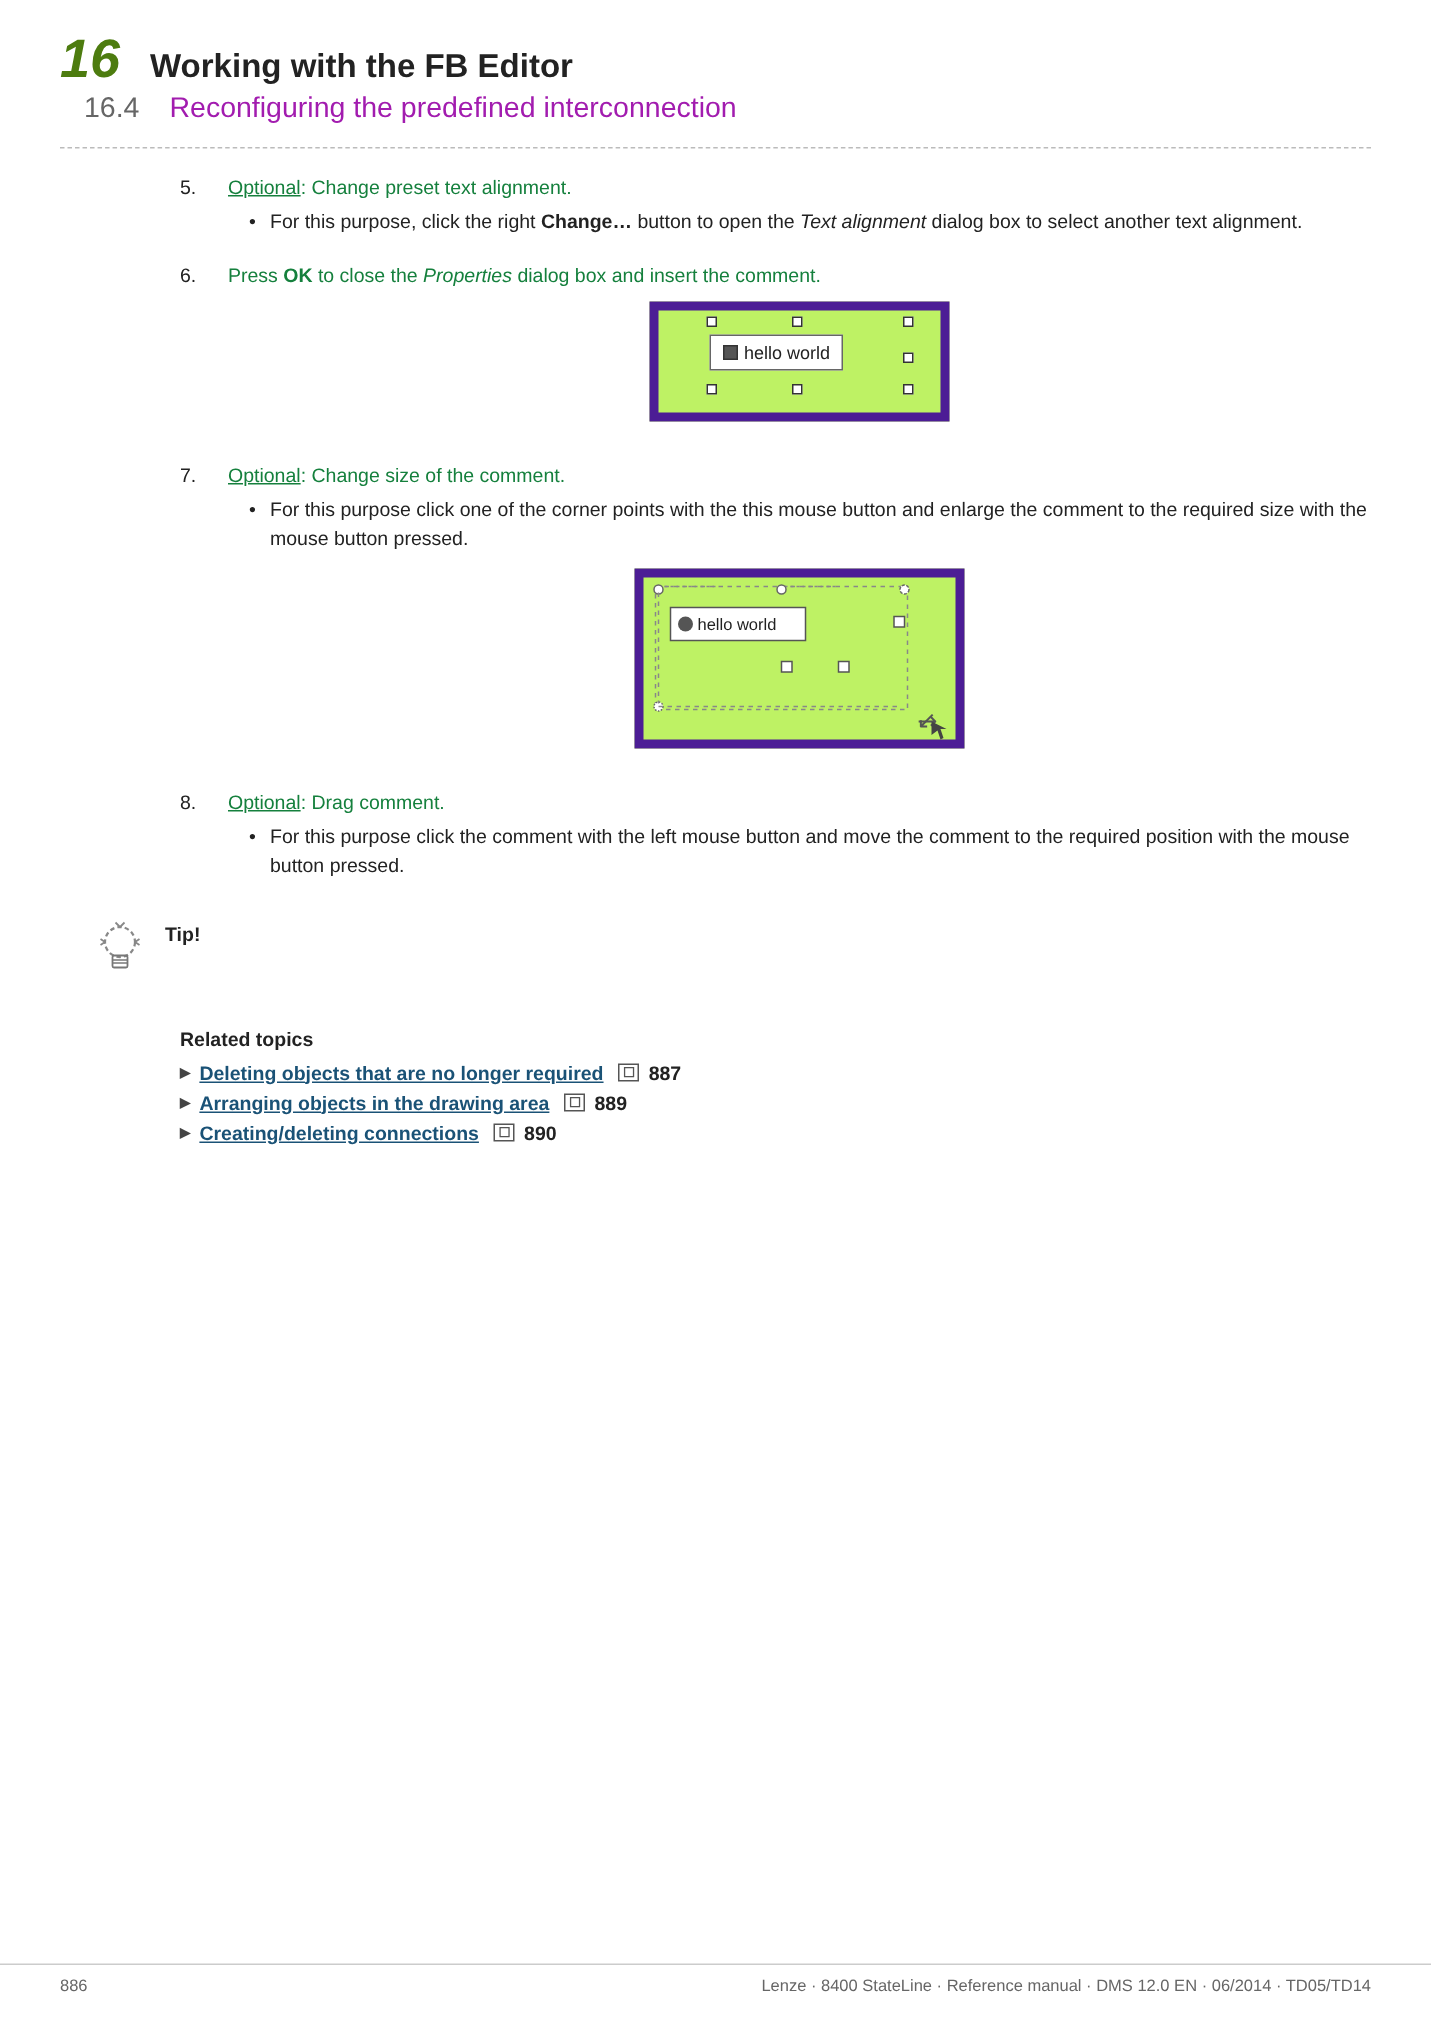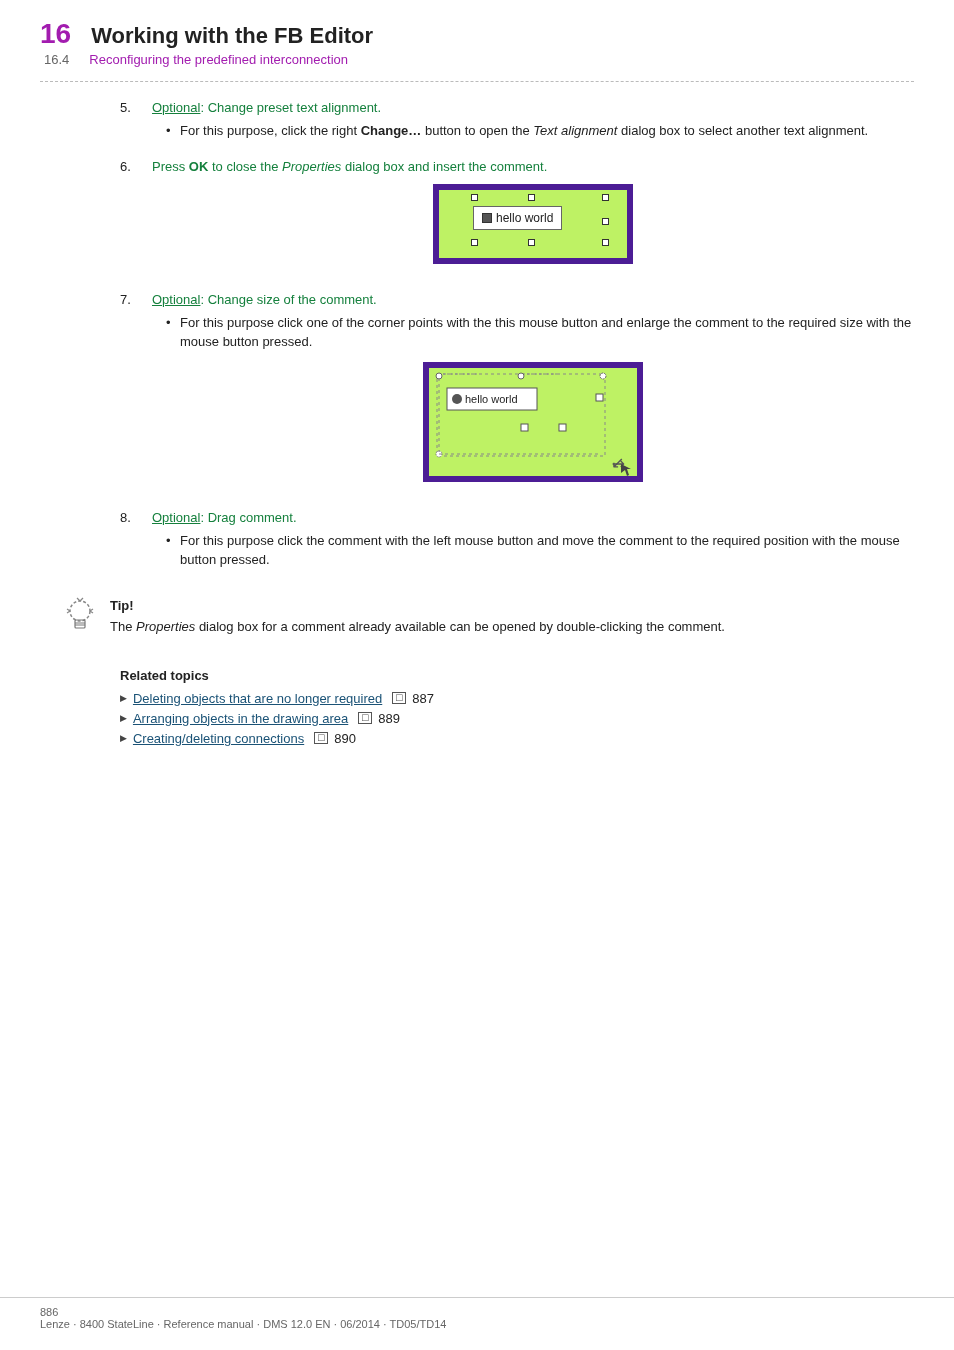"16" .chapter-num { color: #a21caf -> #4d7c0f; font-size: 28px -> 36px; font-style: none -> italic }
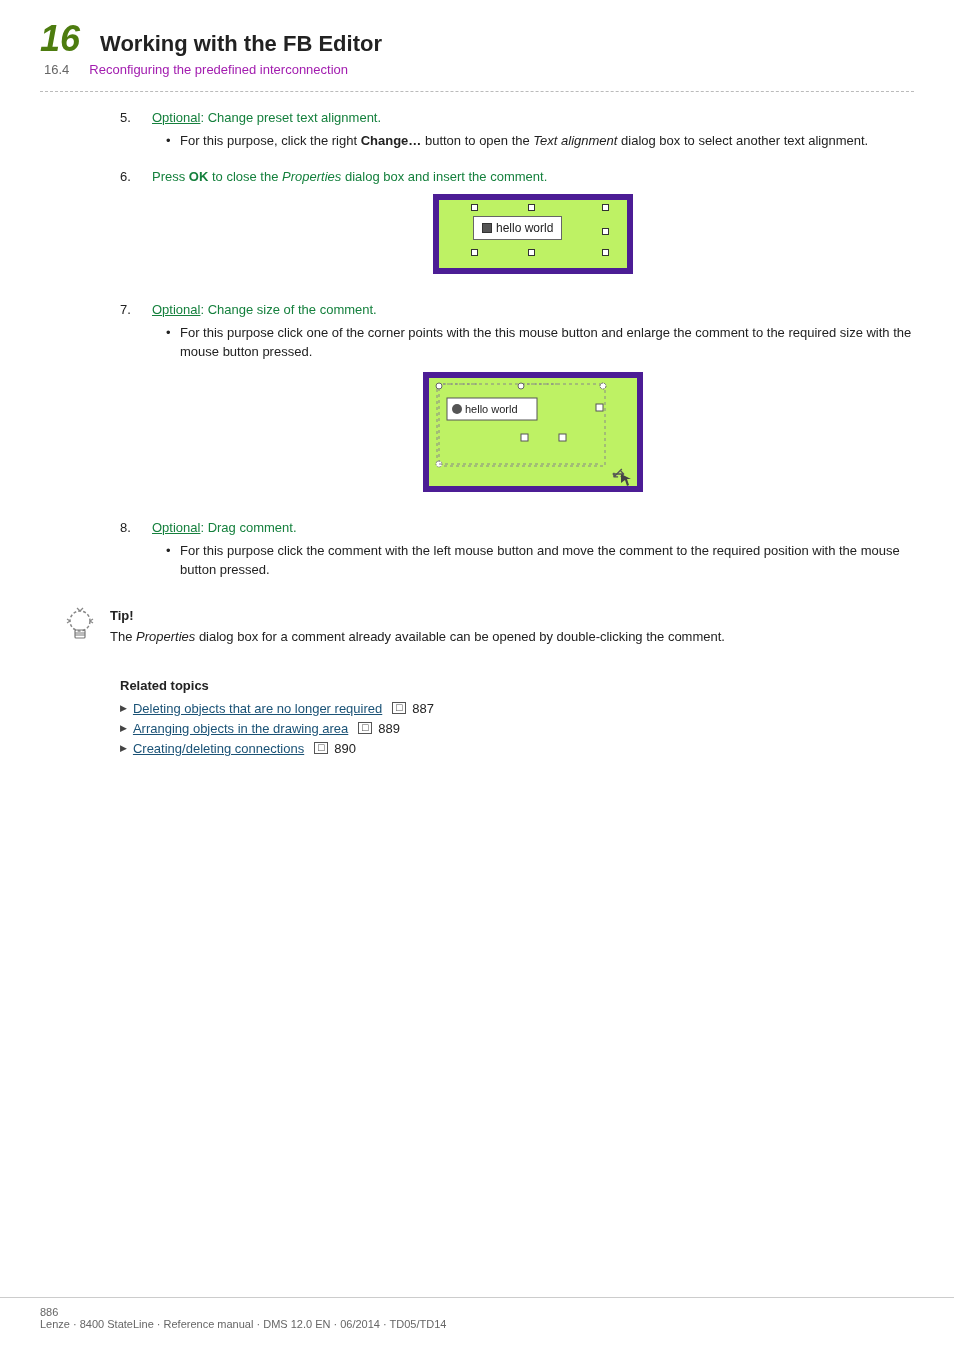"16.4" .sub-header { font-size: 13px -> 19px; margin-left: 4px -> 16px }
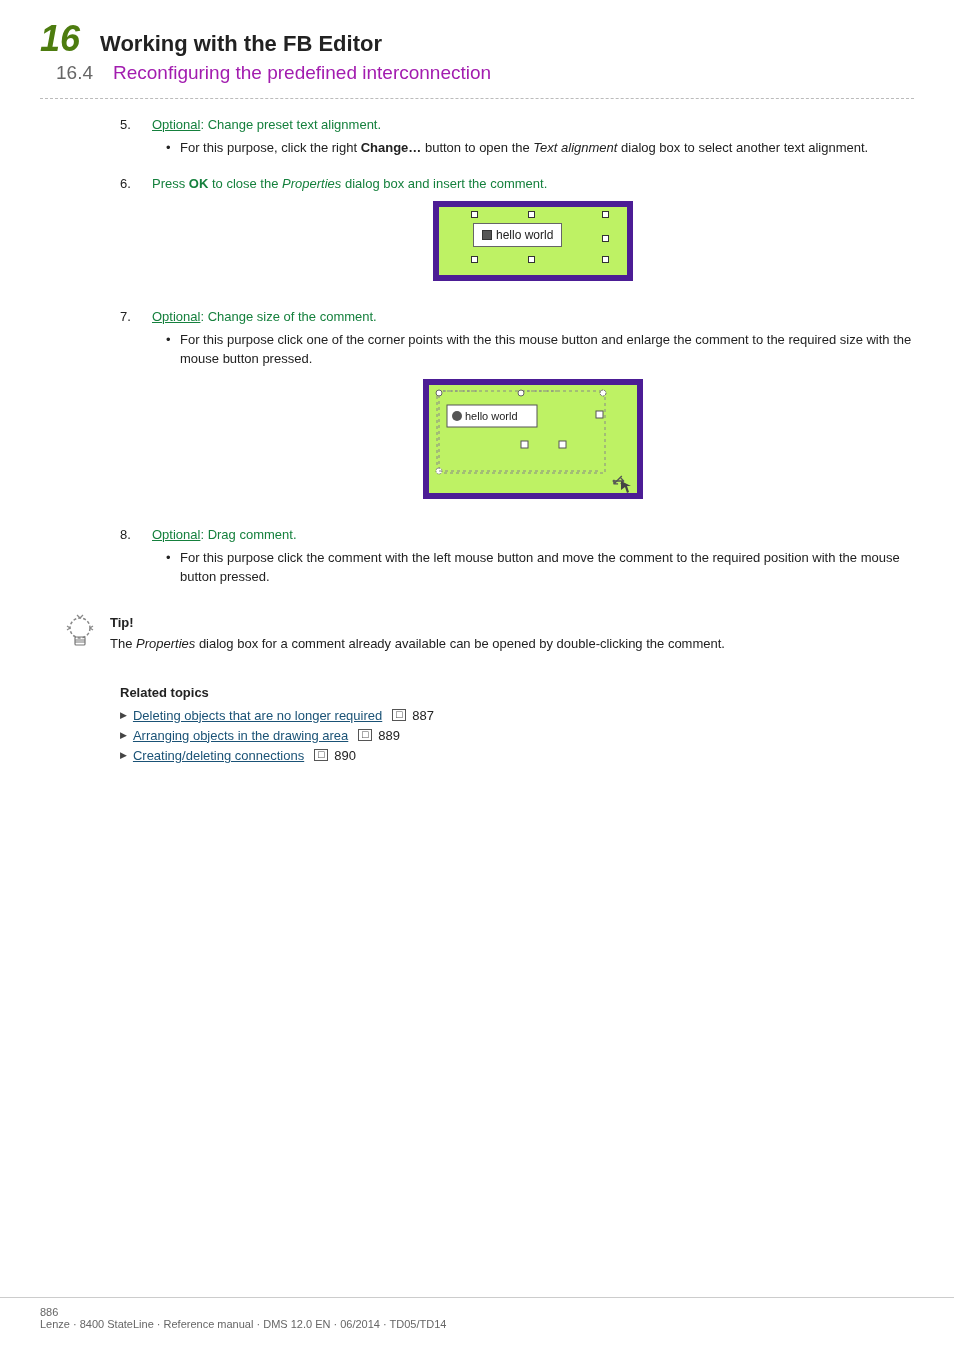"The Properties dialog box for" div.tip-text { html: <div> The <em>Properties</em> dialog box for a comment already available can be opened by double-clicking the comment. </div> -> none }
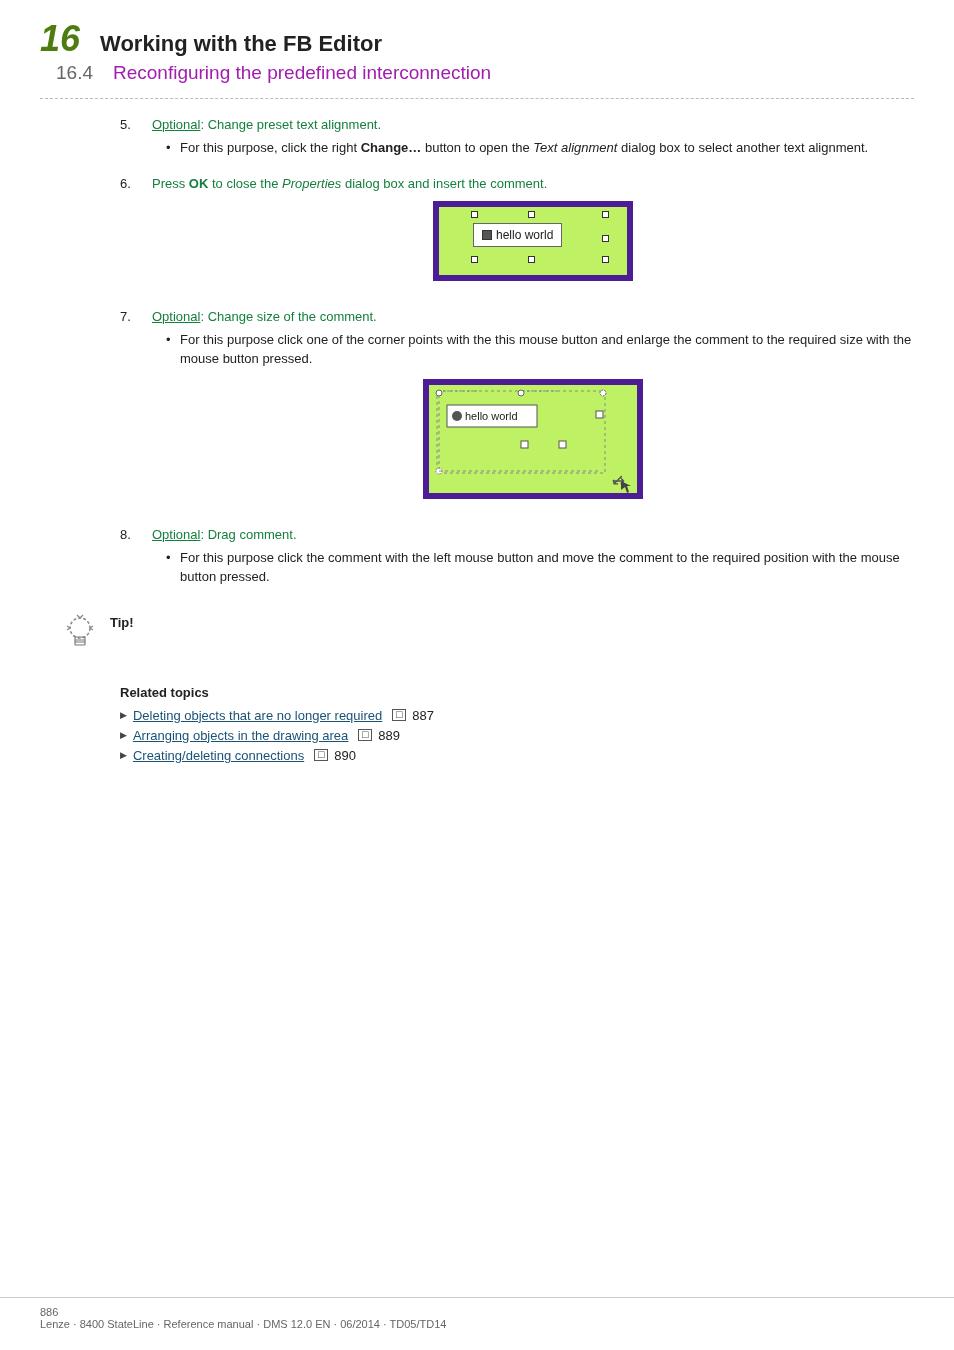"Deleting objects that are no" .related-list { font-weight: none -> bold }
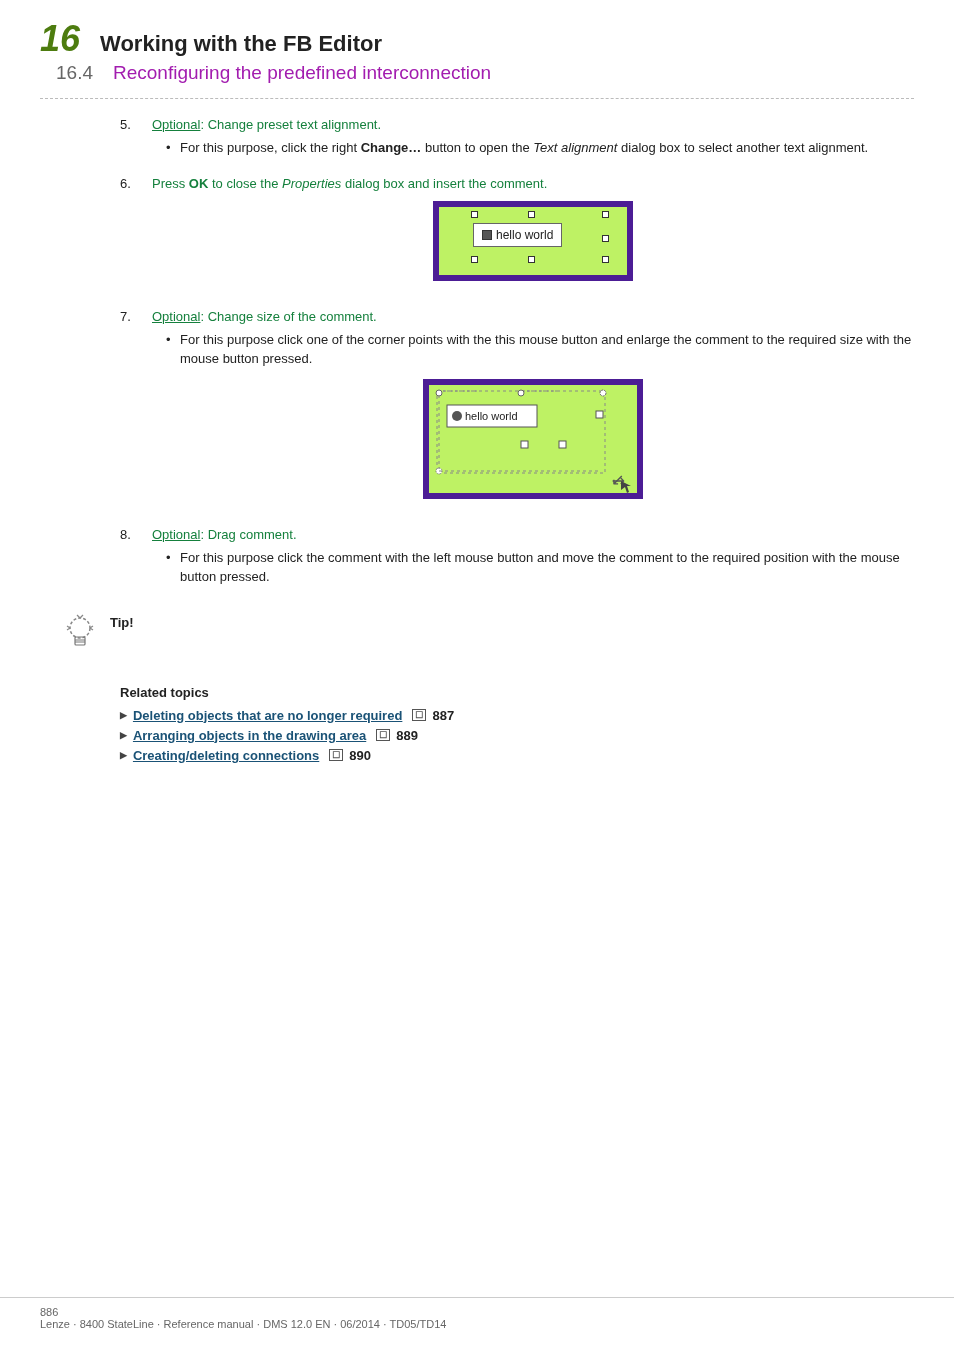"886" .footer { flex-direction: column -> none }
